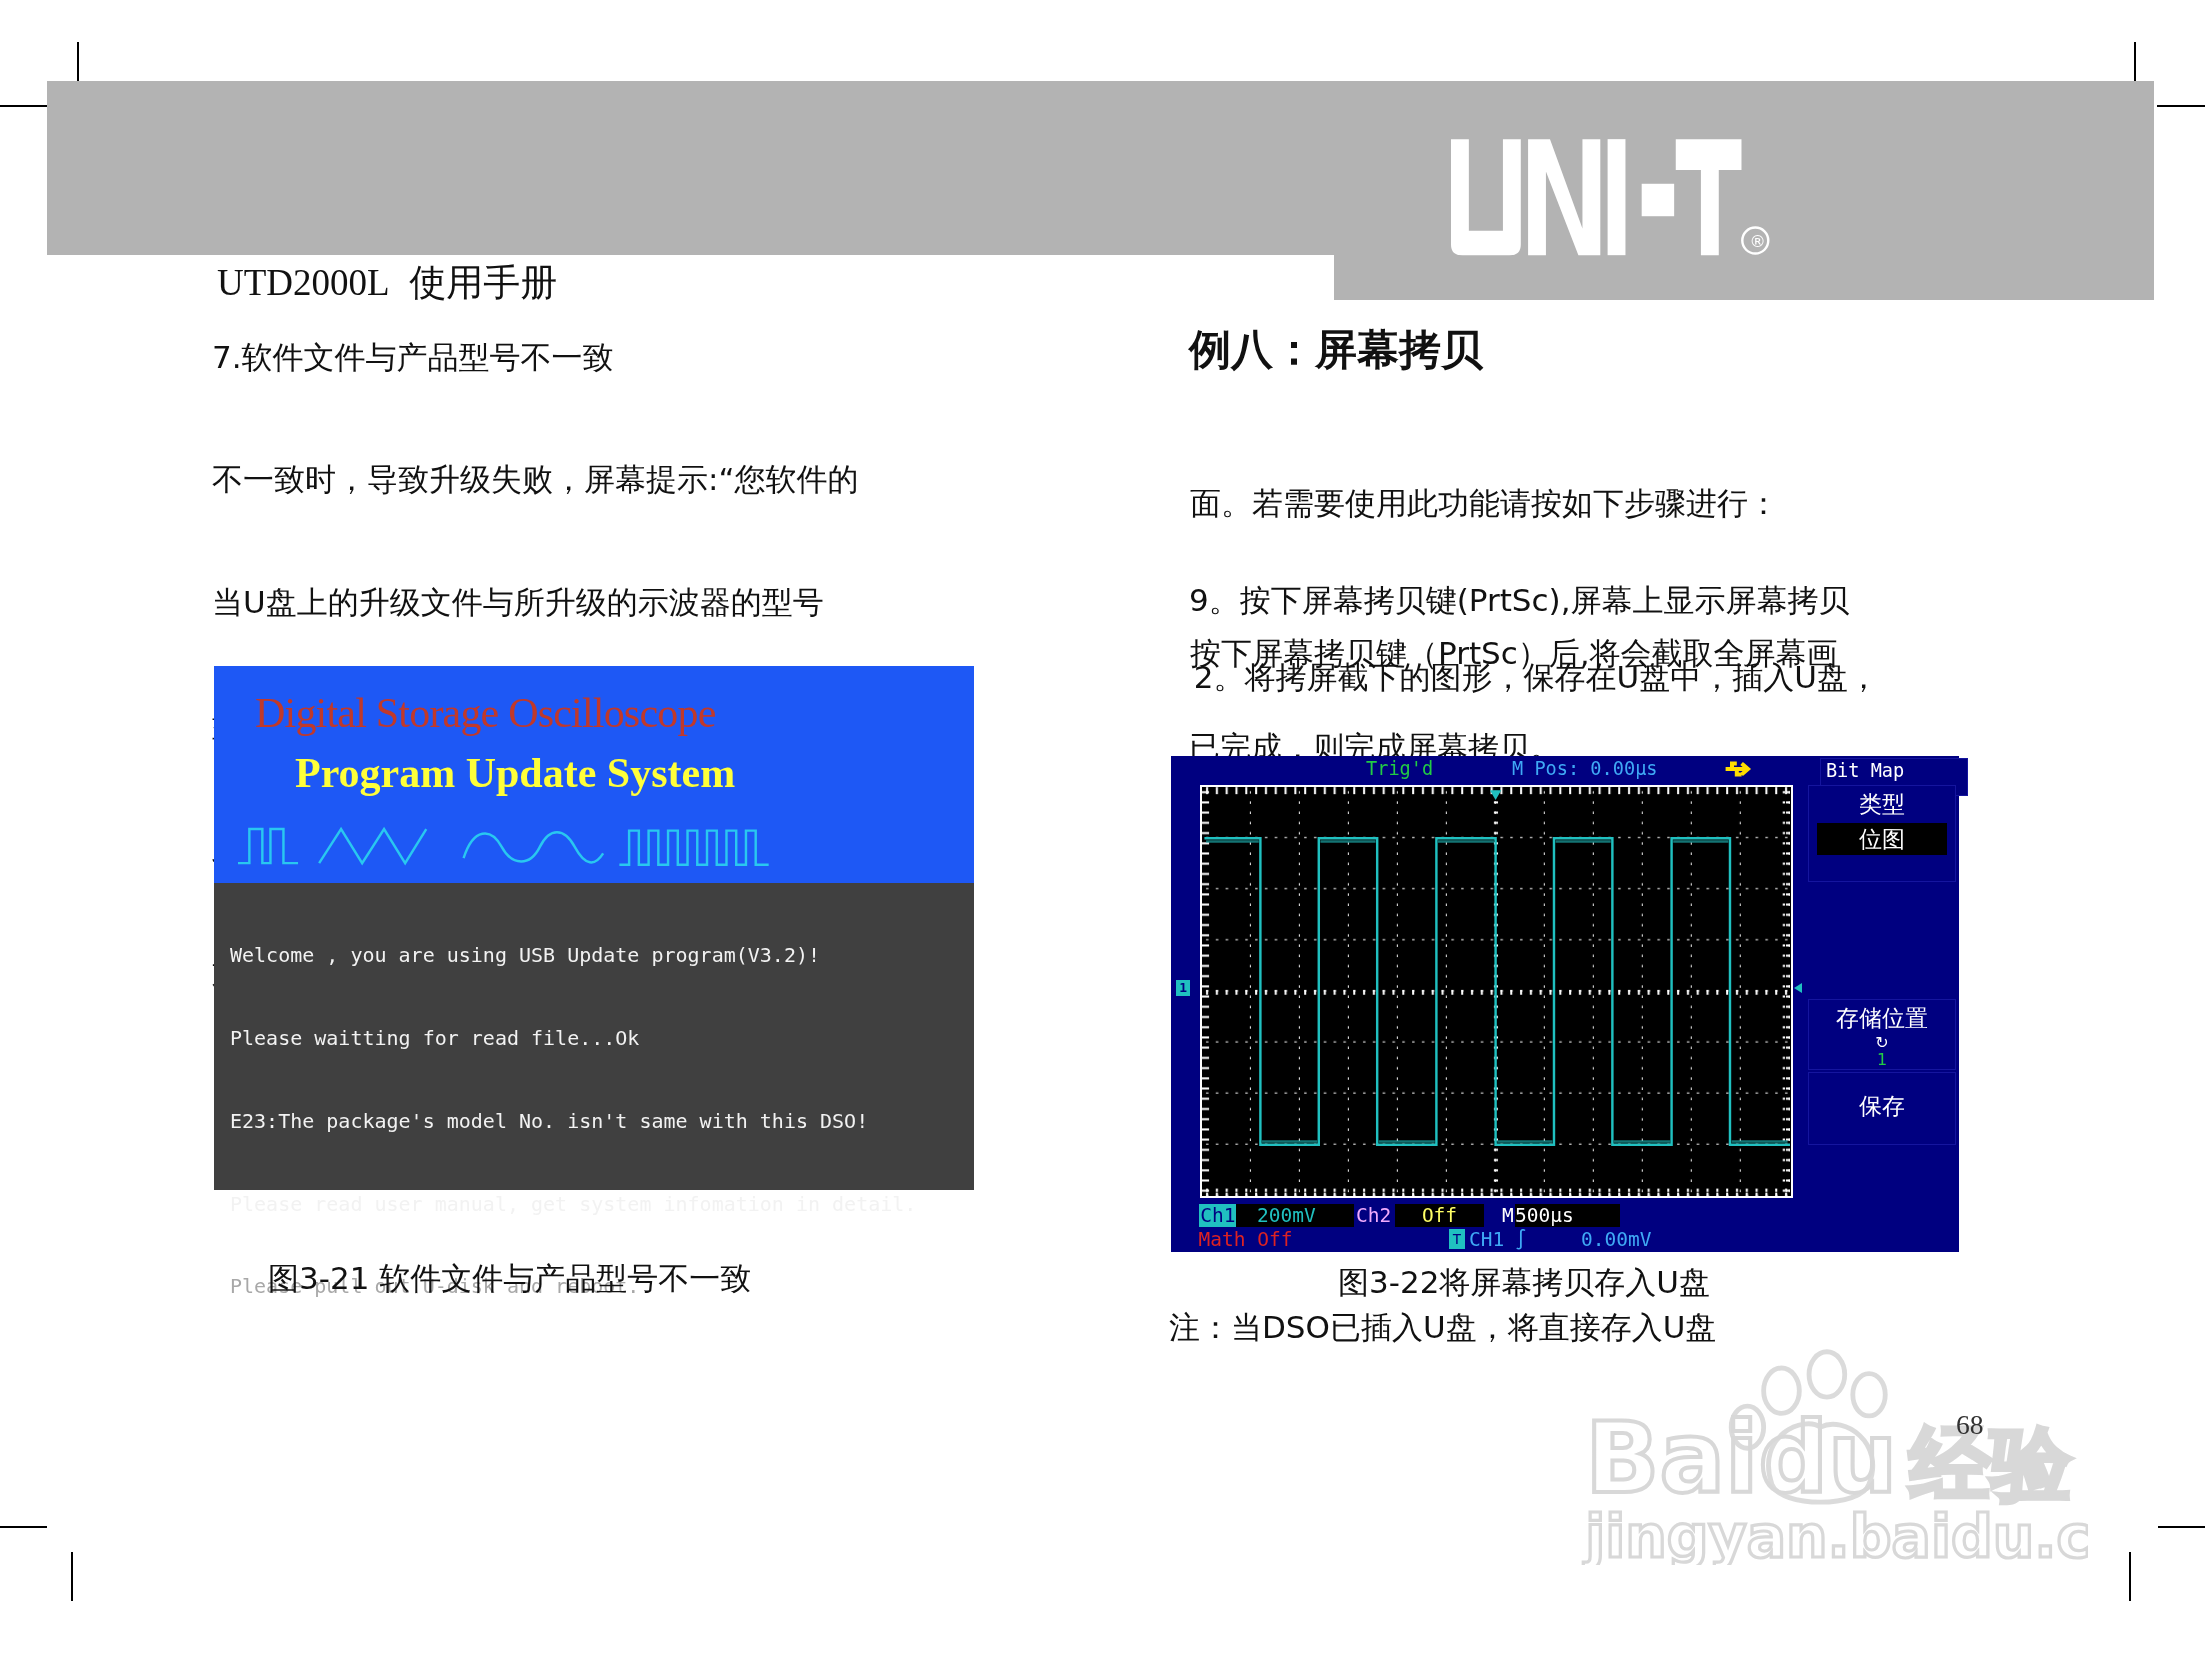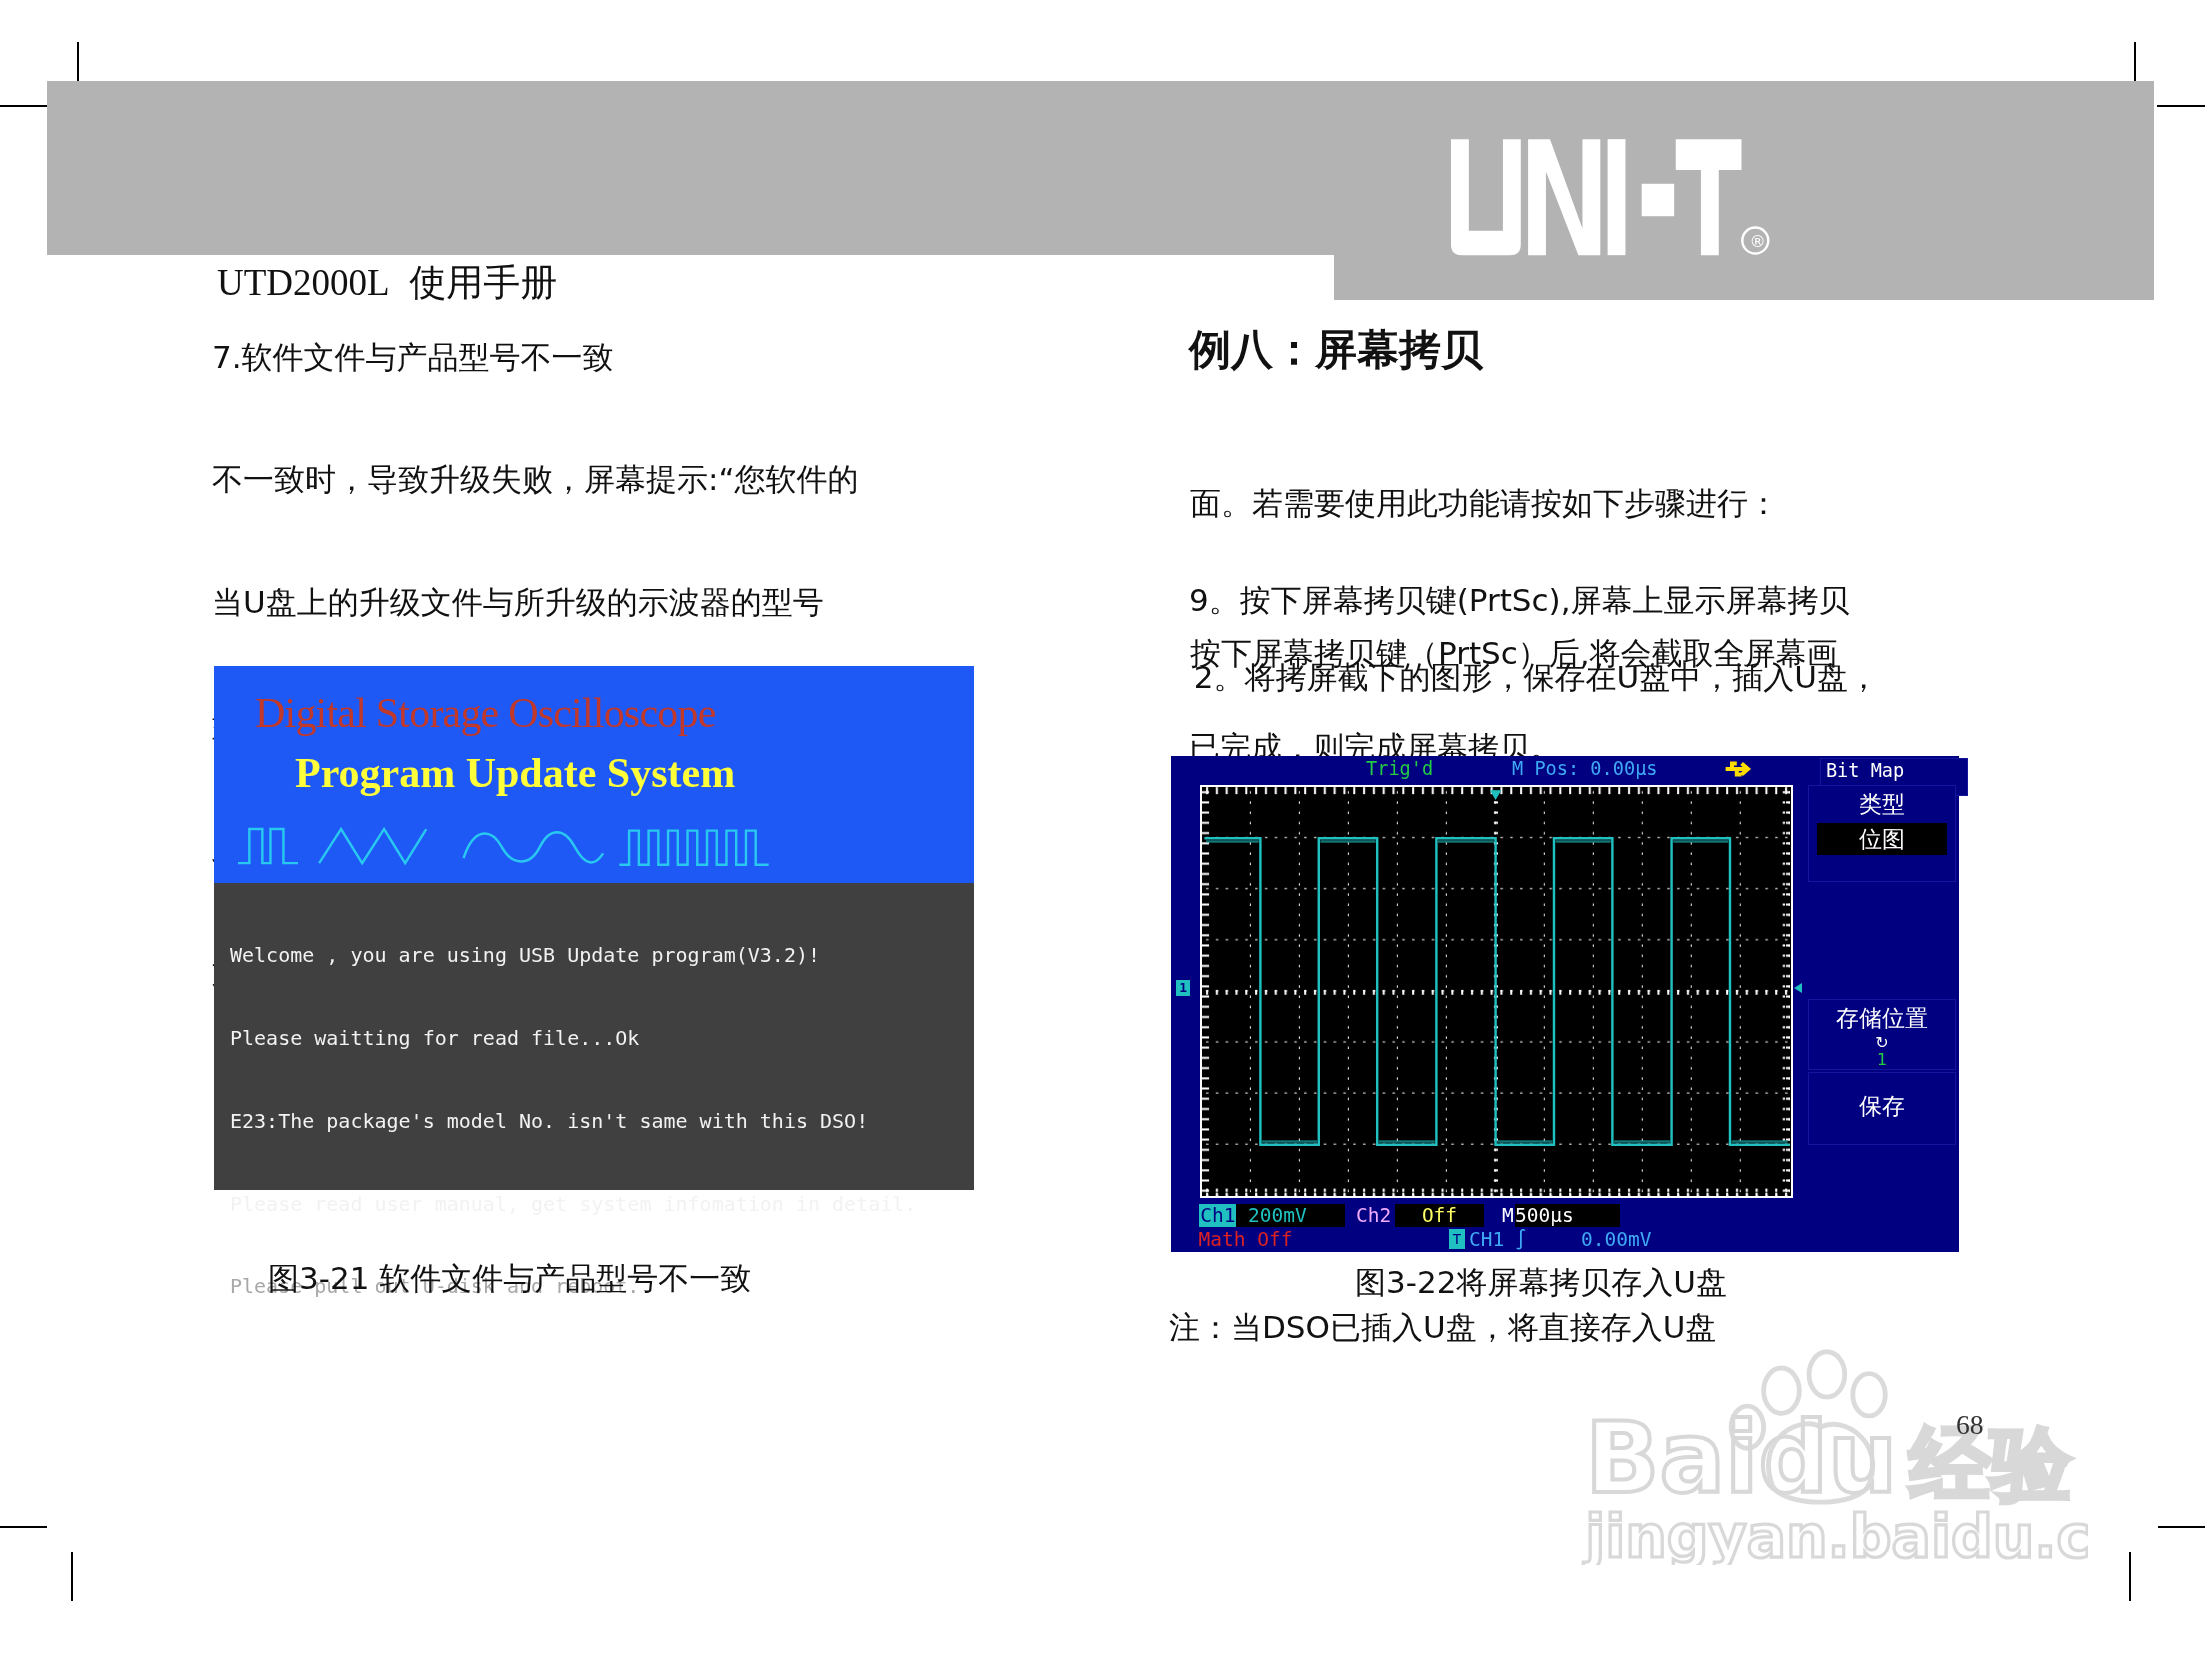"200mV" div.bot { padding-left: 12px -> 21px }
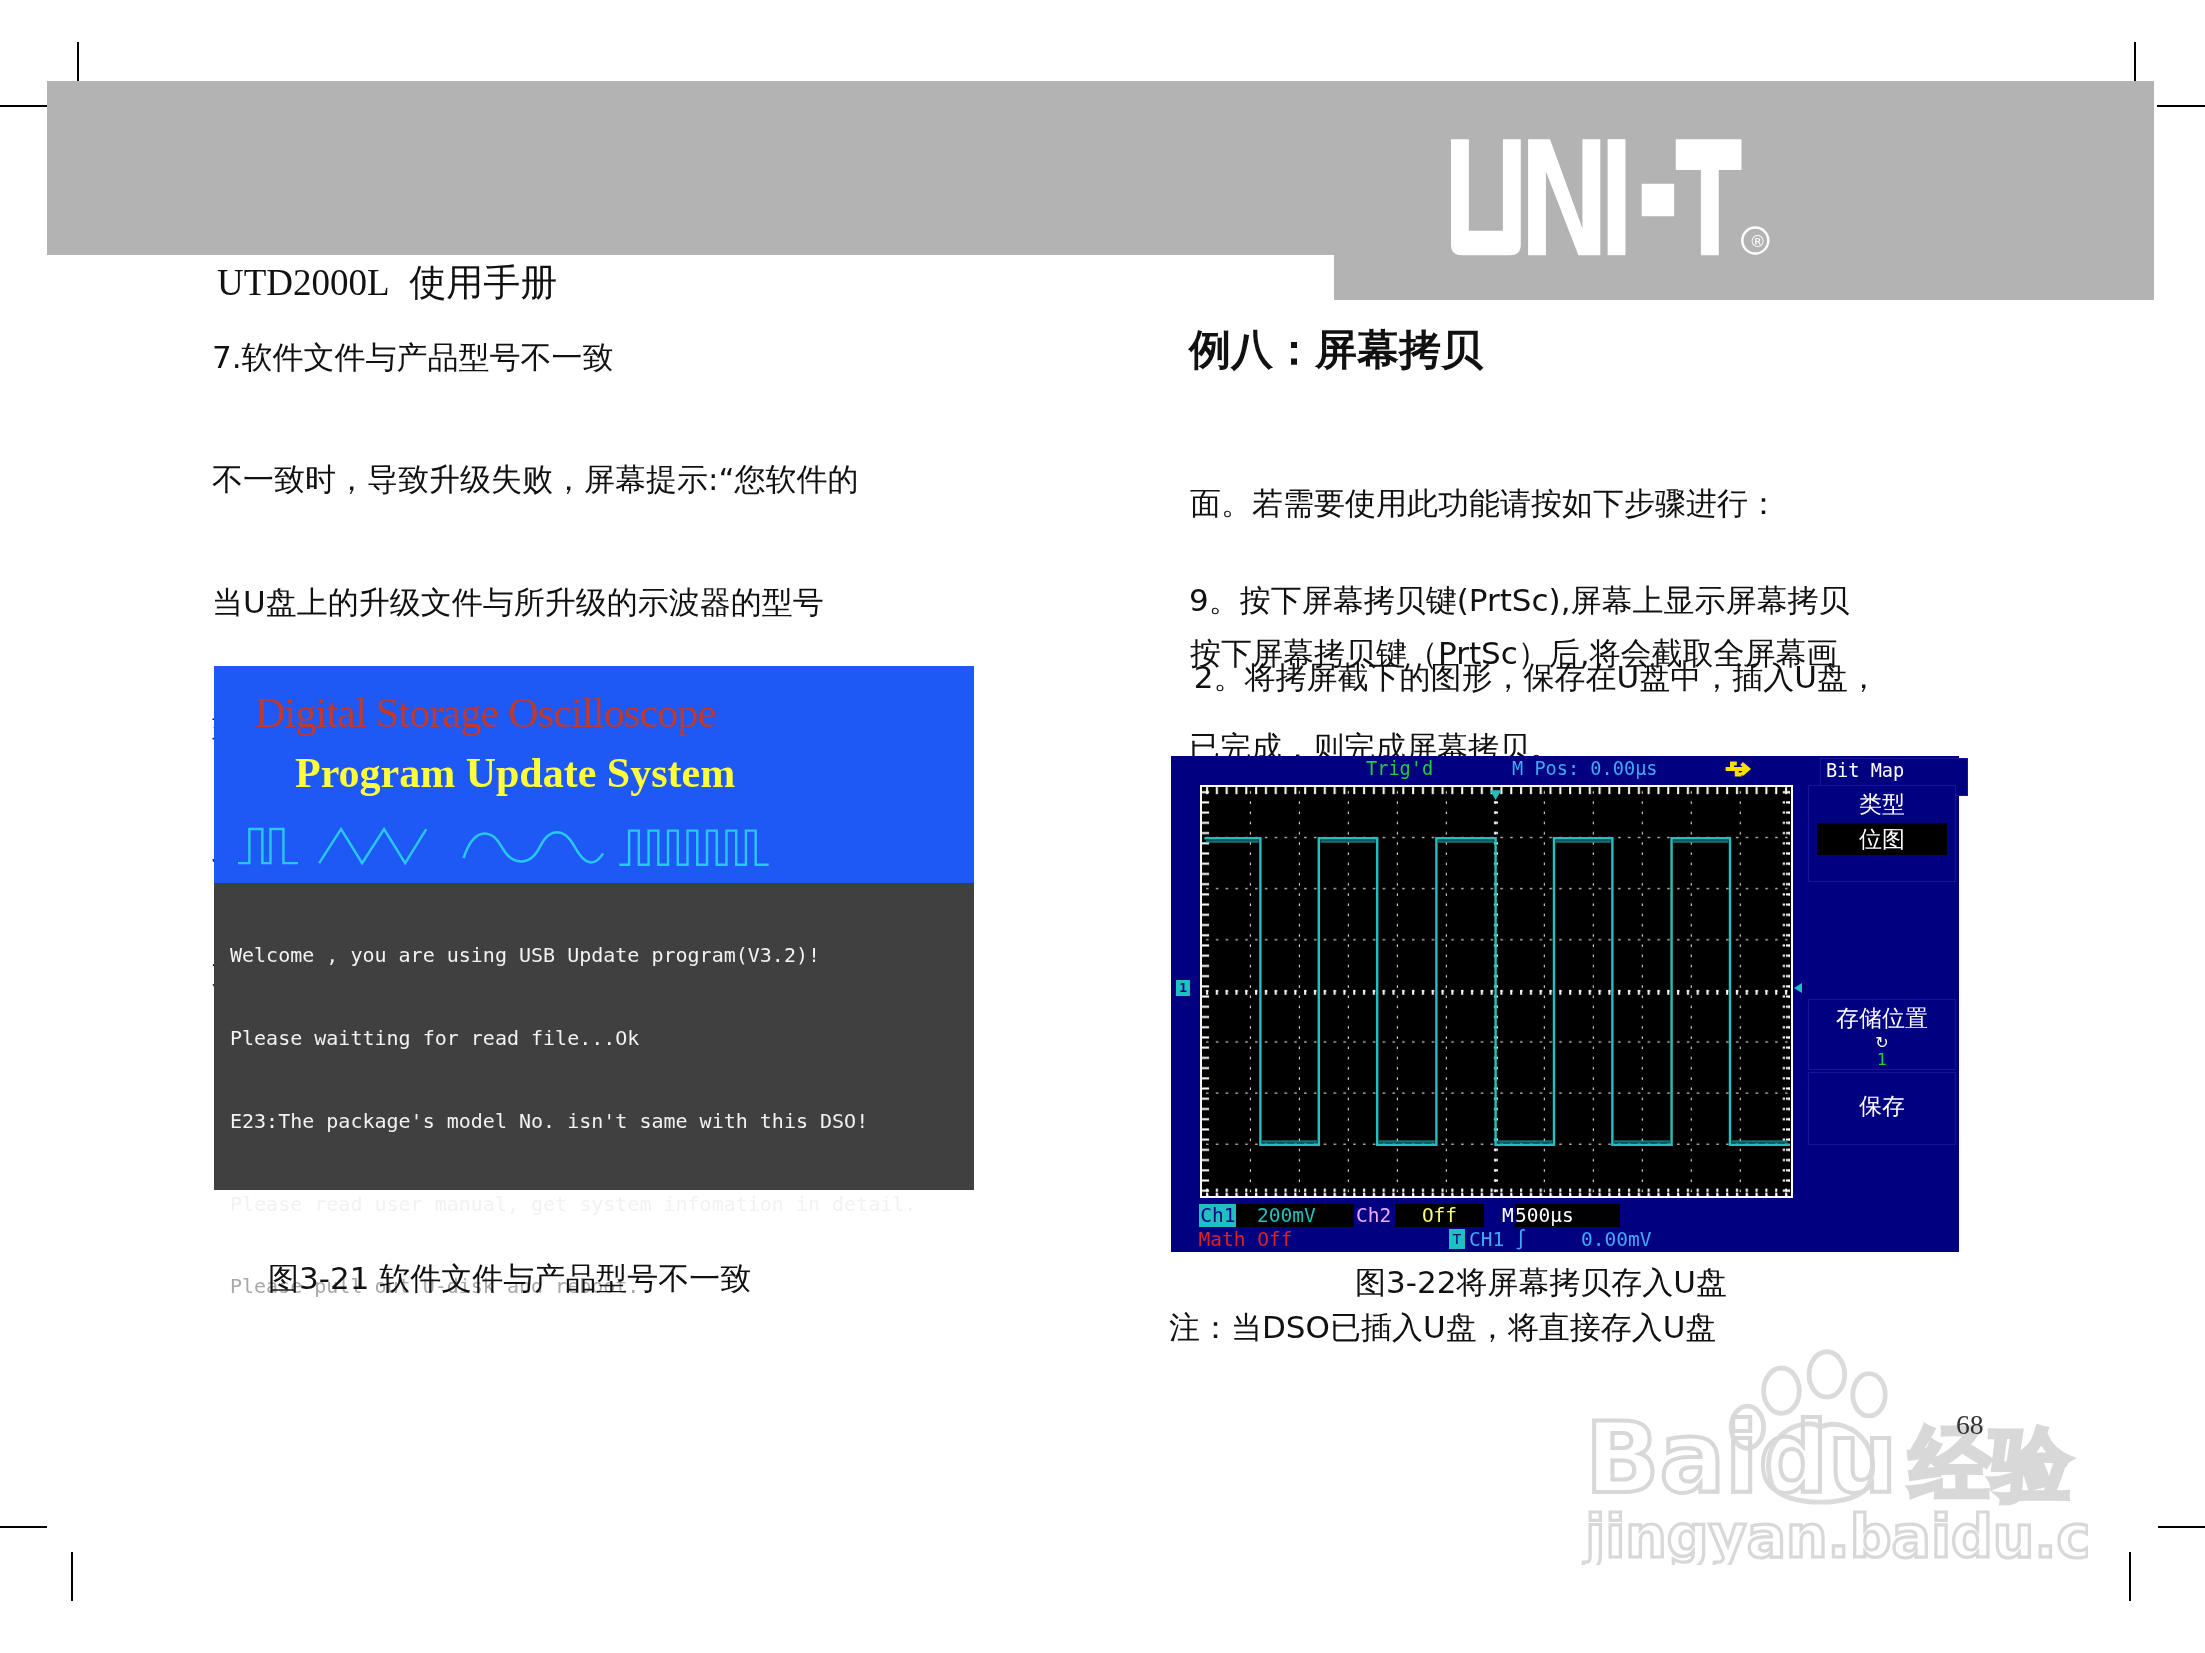"图3-22将屏幕拷贝存入U盘" div.caption { margin-left: 17px -> none }
